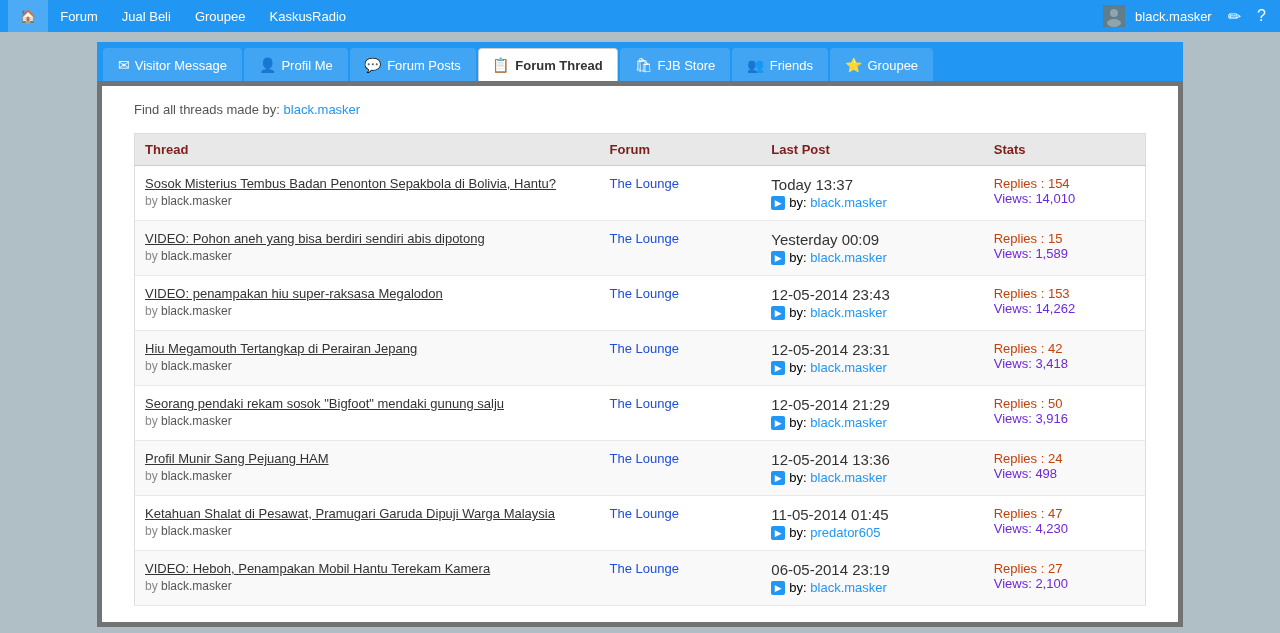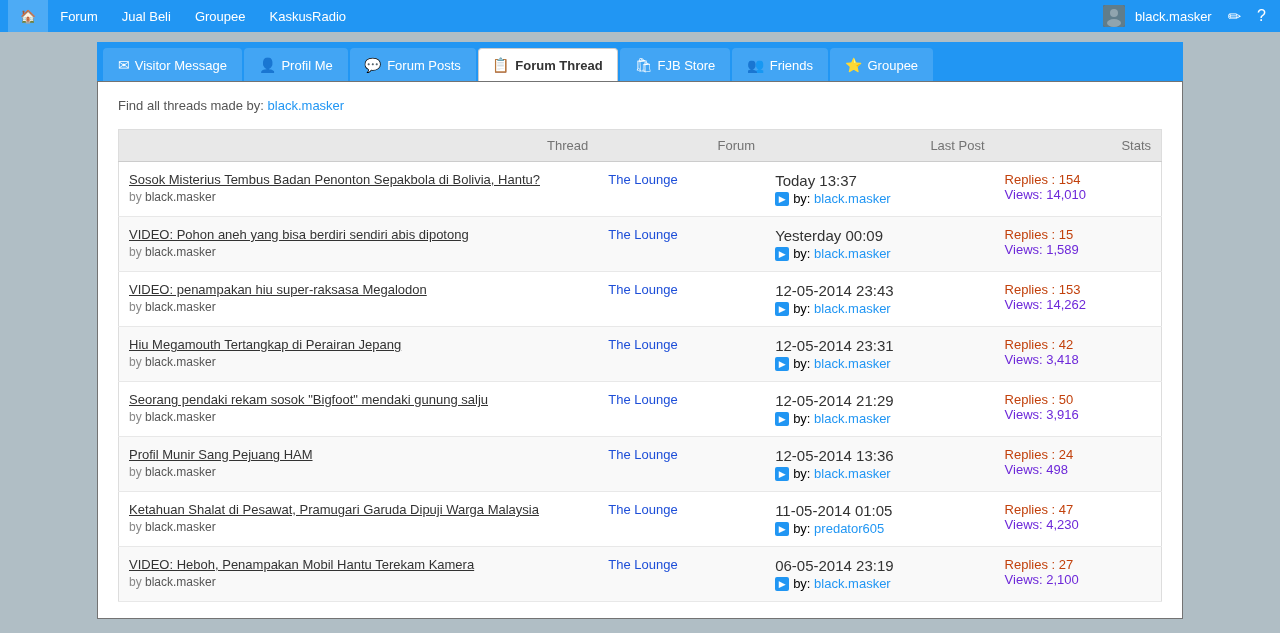"Find all threads made by:" .content-area { border: 1px solid #737373 -> 5px solid #737373; padding: 16px 20px -> 16px 32px }
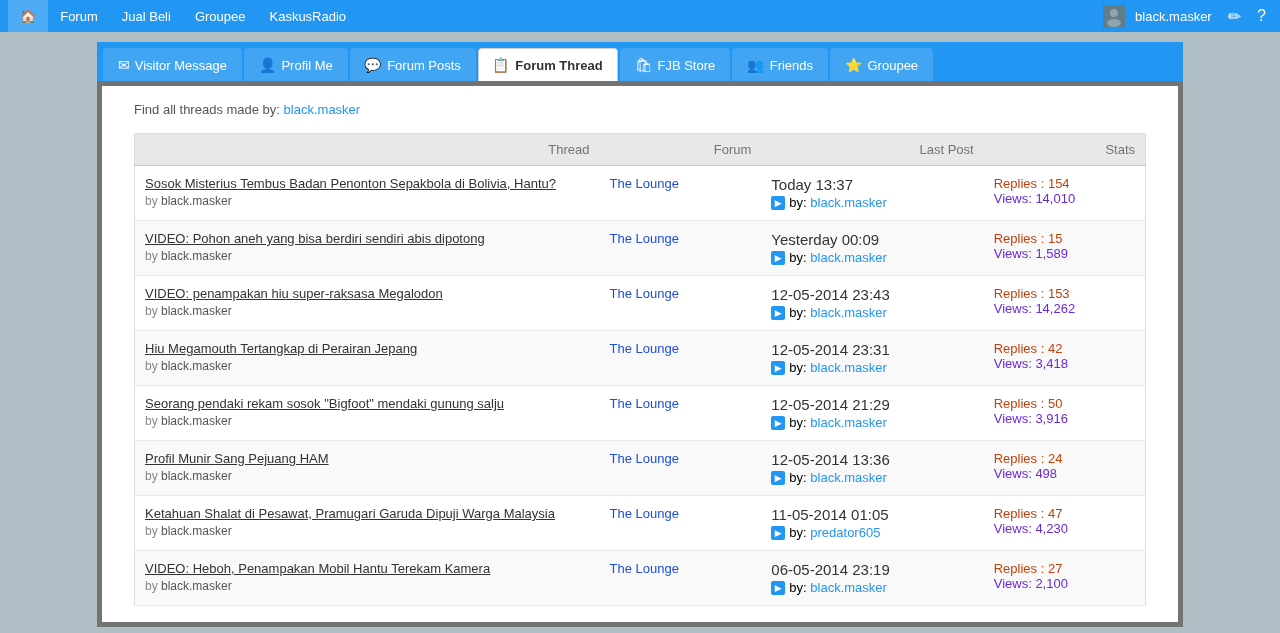"Thread" .thread-table th { color: #737373 -> #7f1d1d; font-weight: normal -> bold; text-align: right -> left }
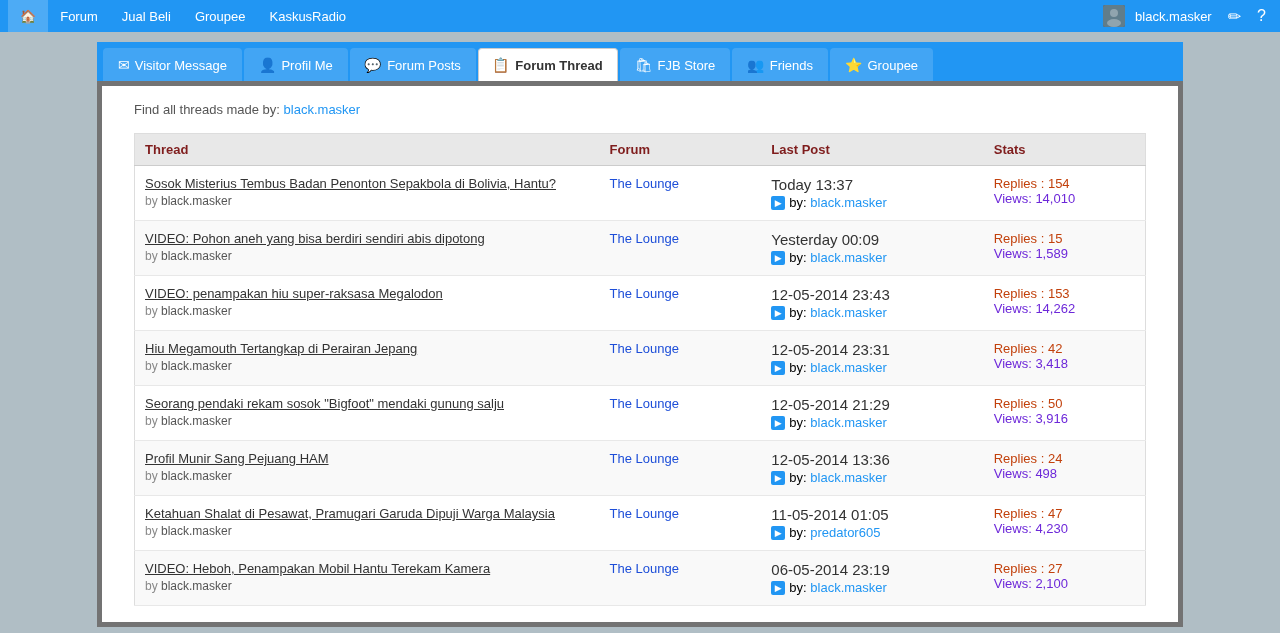"11-05-2014 01:05" span.last-post-time { text: 01:05 -> 01:45 }
